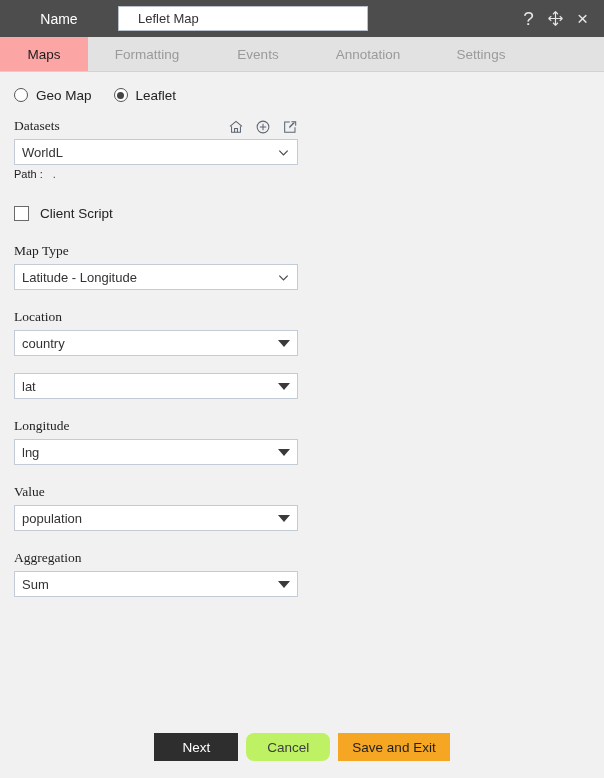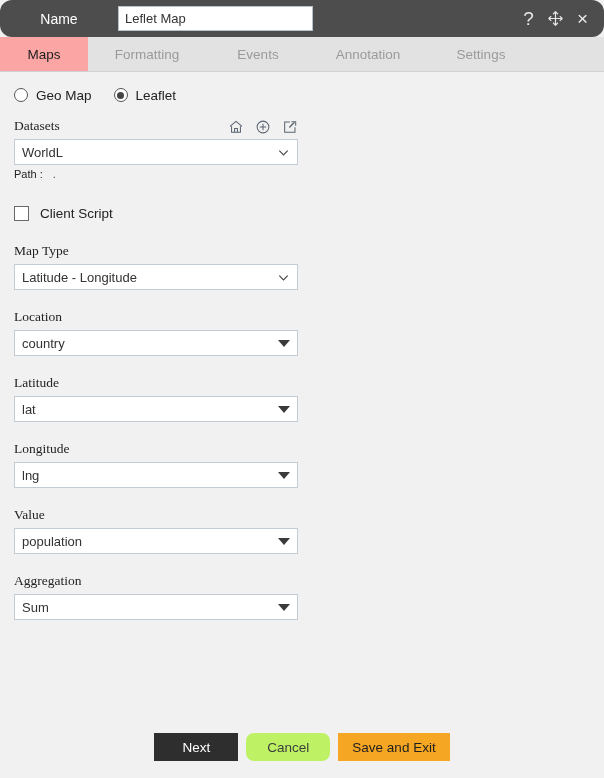"Name" .titlebar { border-radius: 12px -> none }
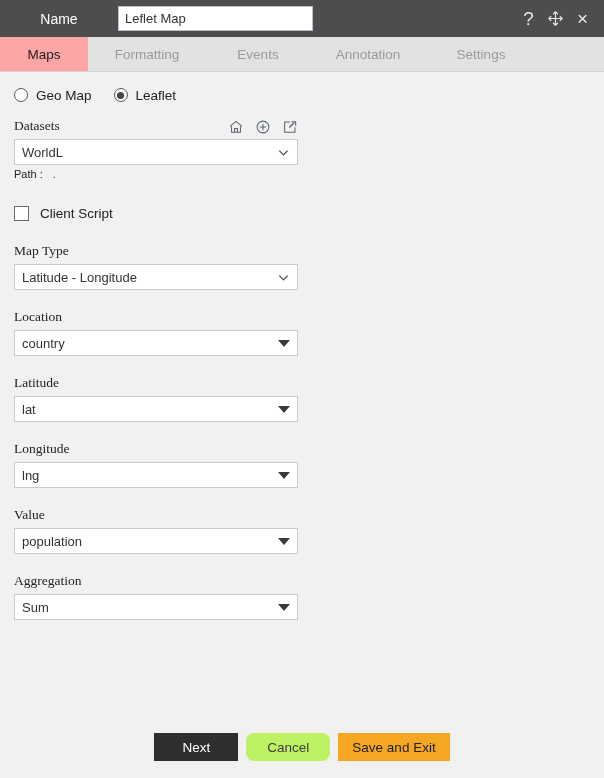"Leflet Map" .name-input { padding: 0 6px -> 0 19px; width: 195px -> 250px }
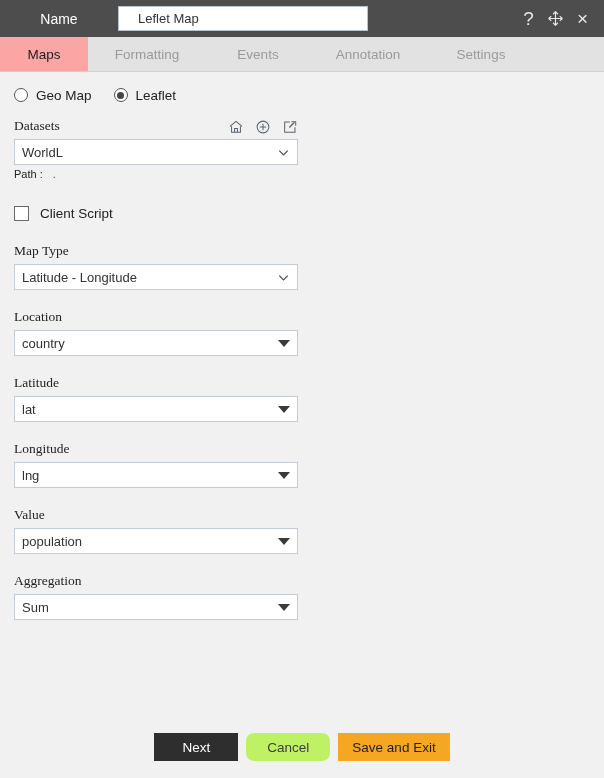"Latitude" div.field-label { html: <div>Latitude</div> -> none }
